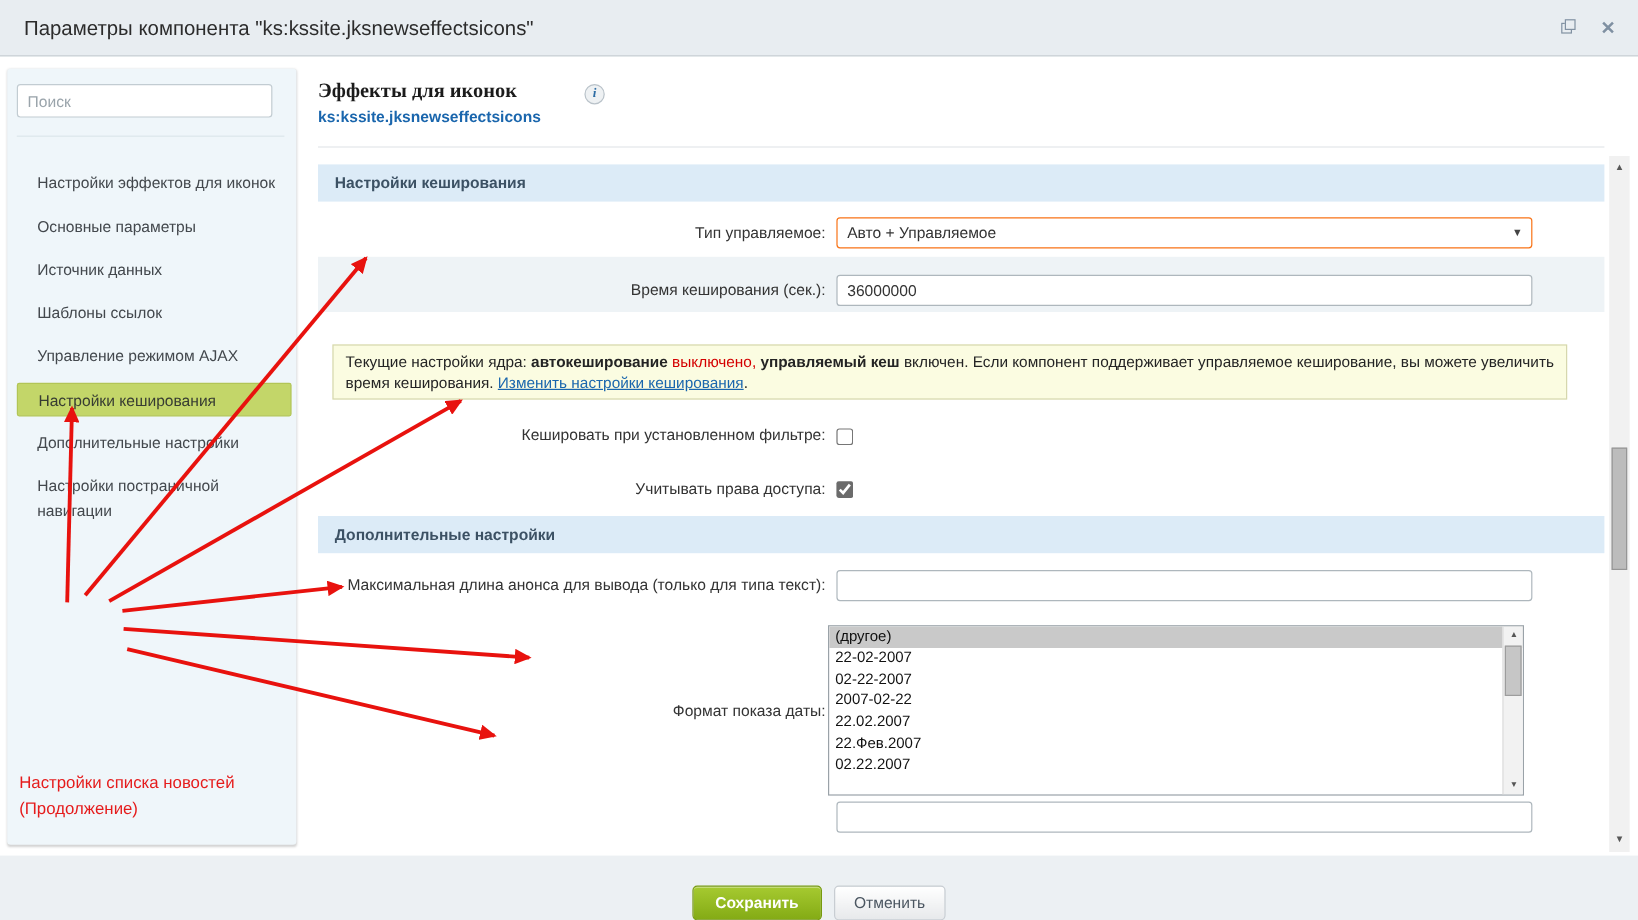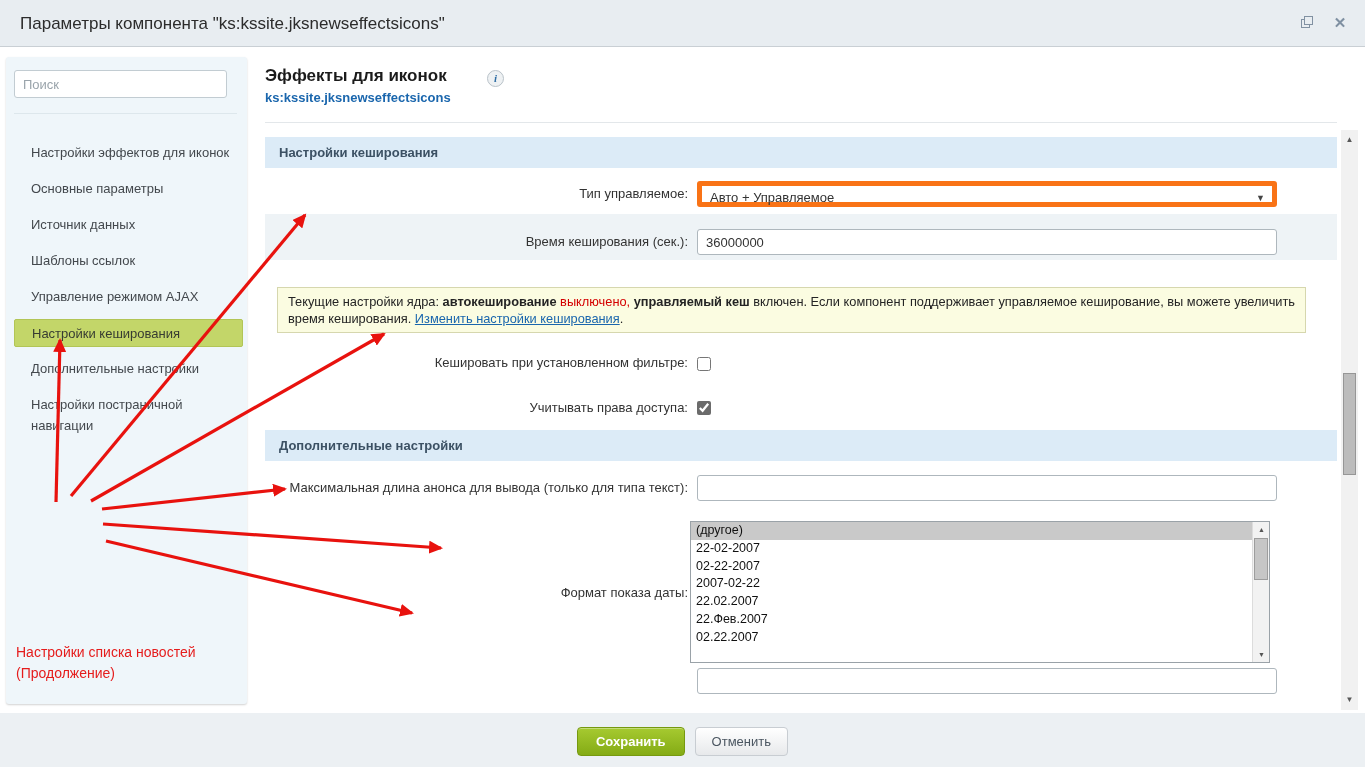"Эффекты для иконок" .page-h1 { font-family: none -> Liberation Serif, serif }
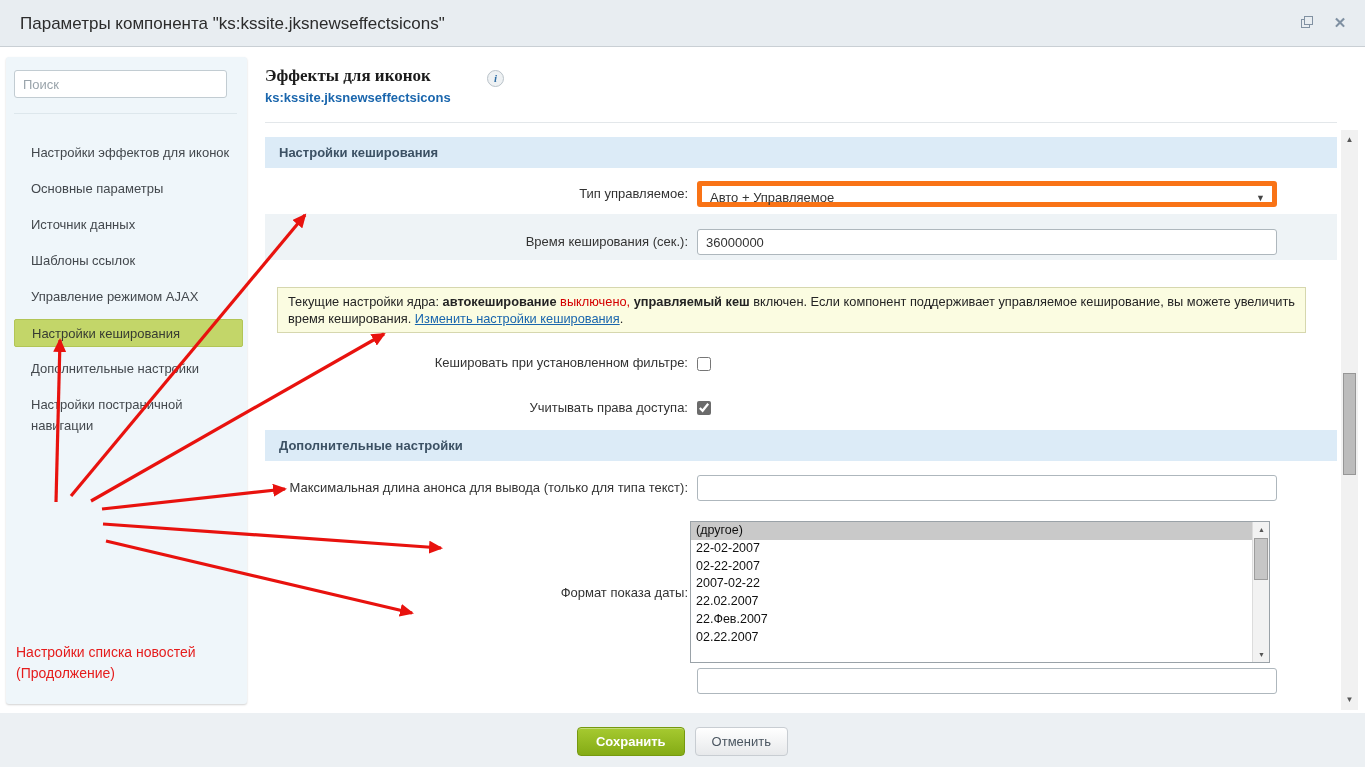"Авто + Управляемое" .selectbox { border: 5px solid #f97316 -> 1px solid #f97316 }
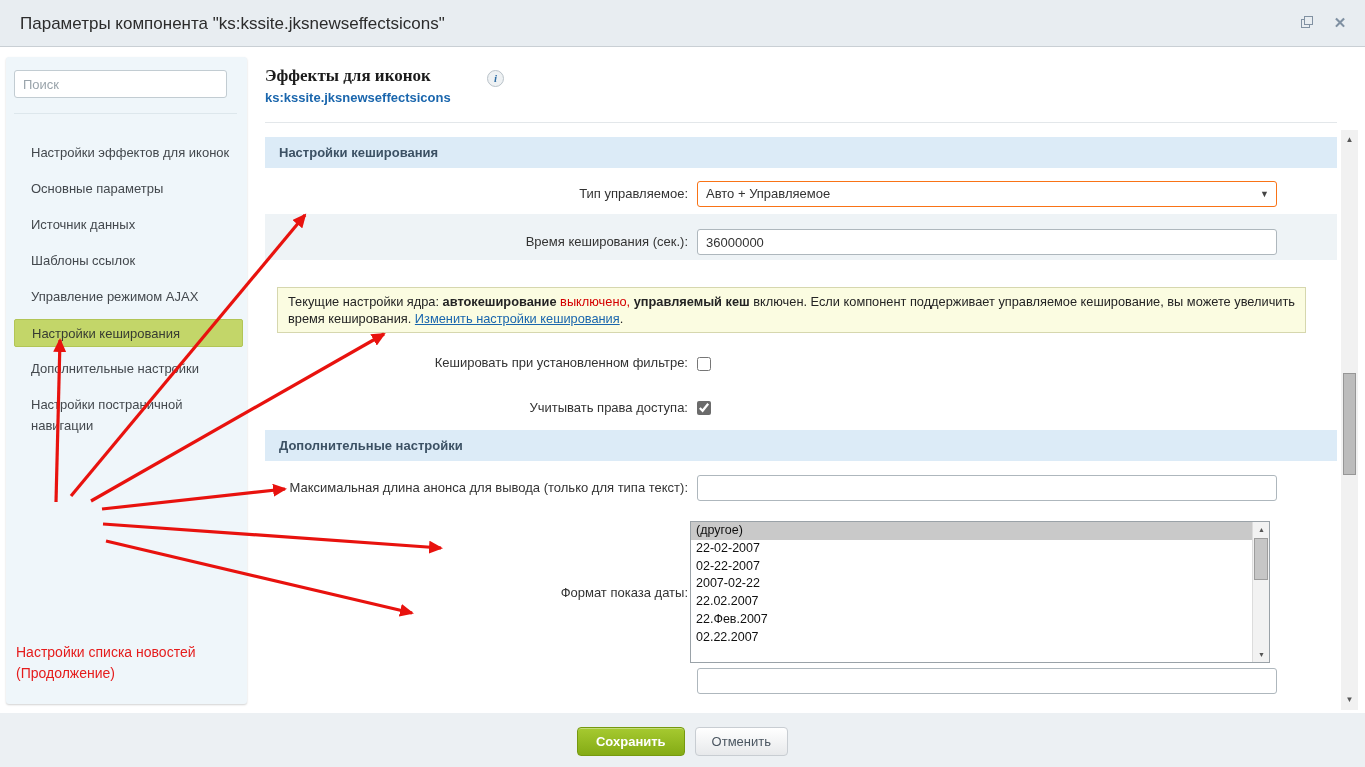"Сохранить" .footer { align-items: flex-start -> flex-end }
